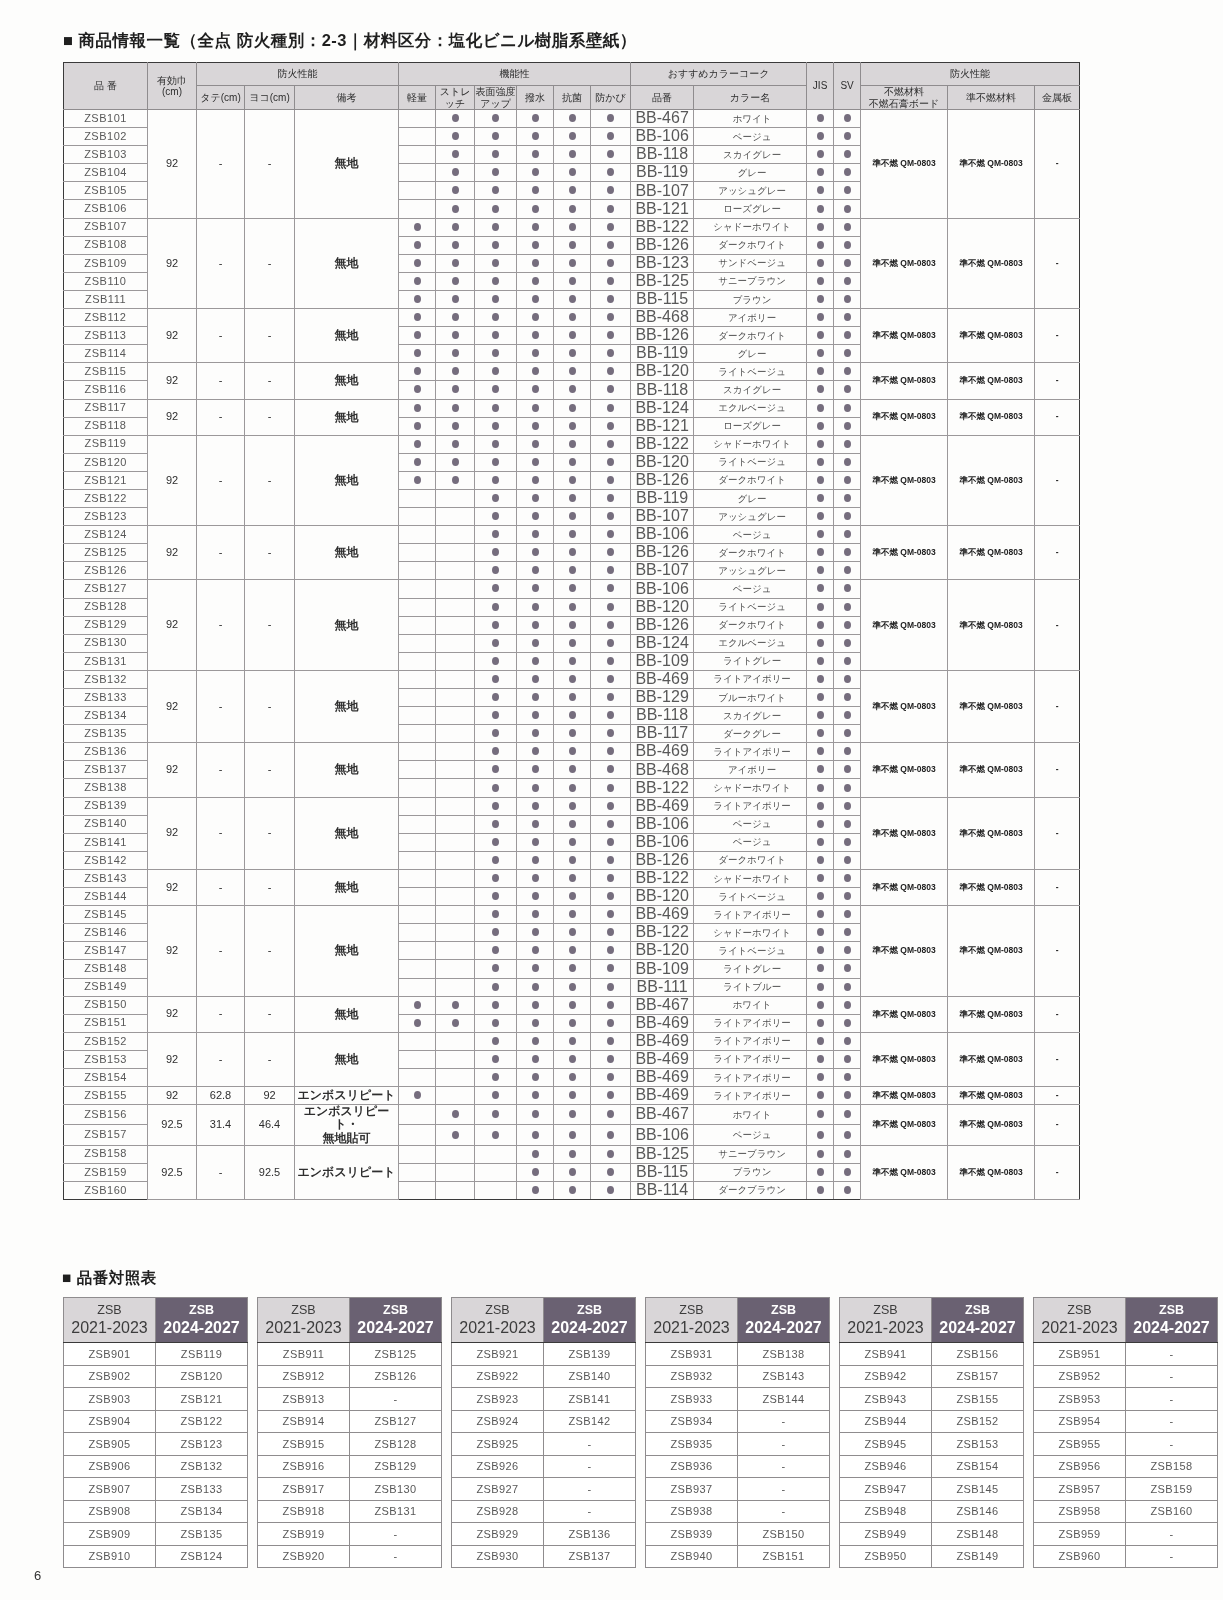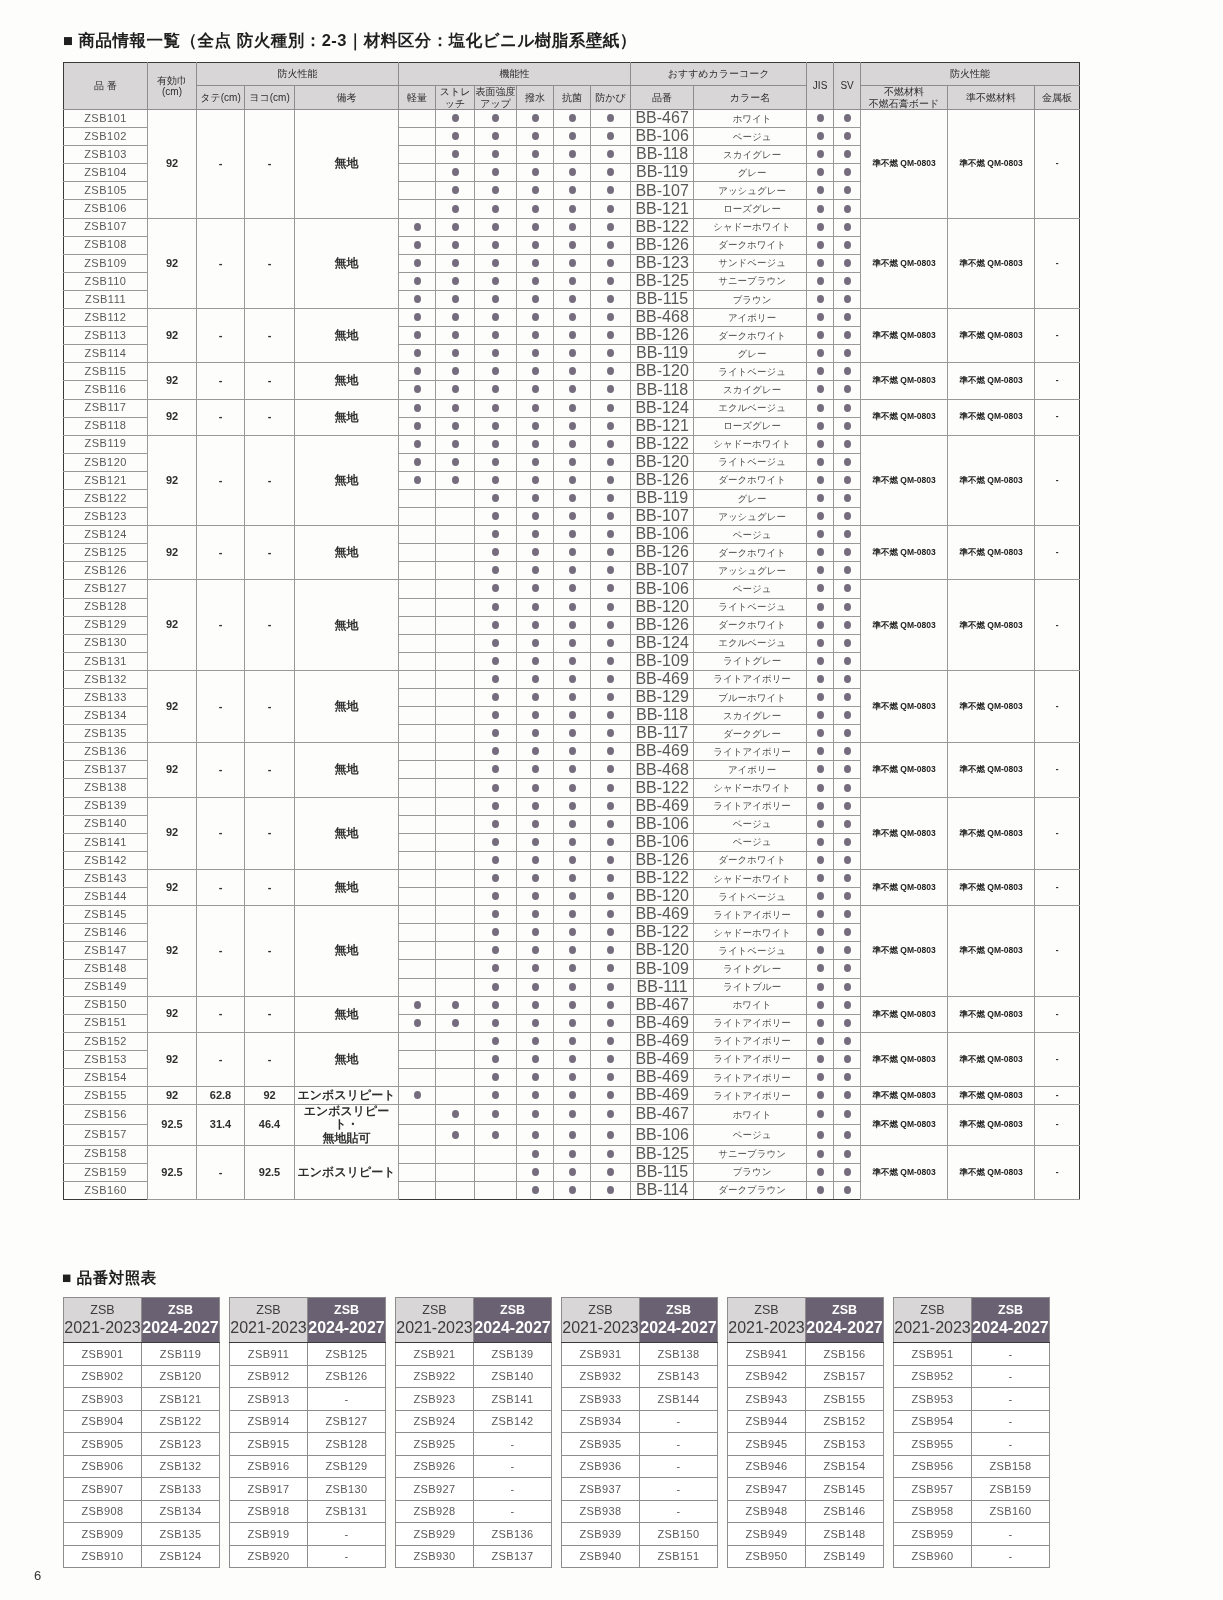"92" table.ptable td.num { font-weight: bold -> normal }
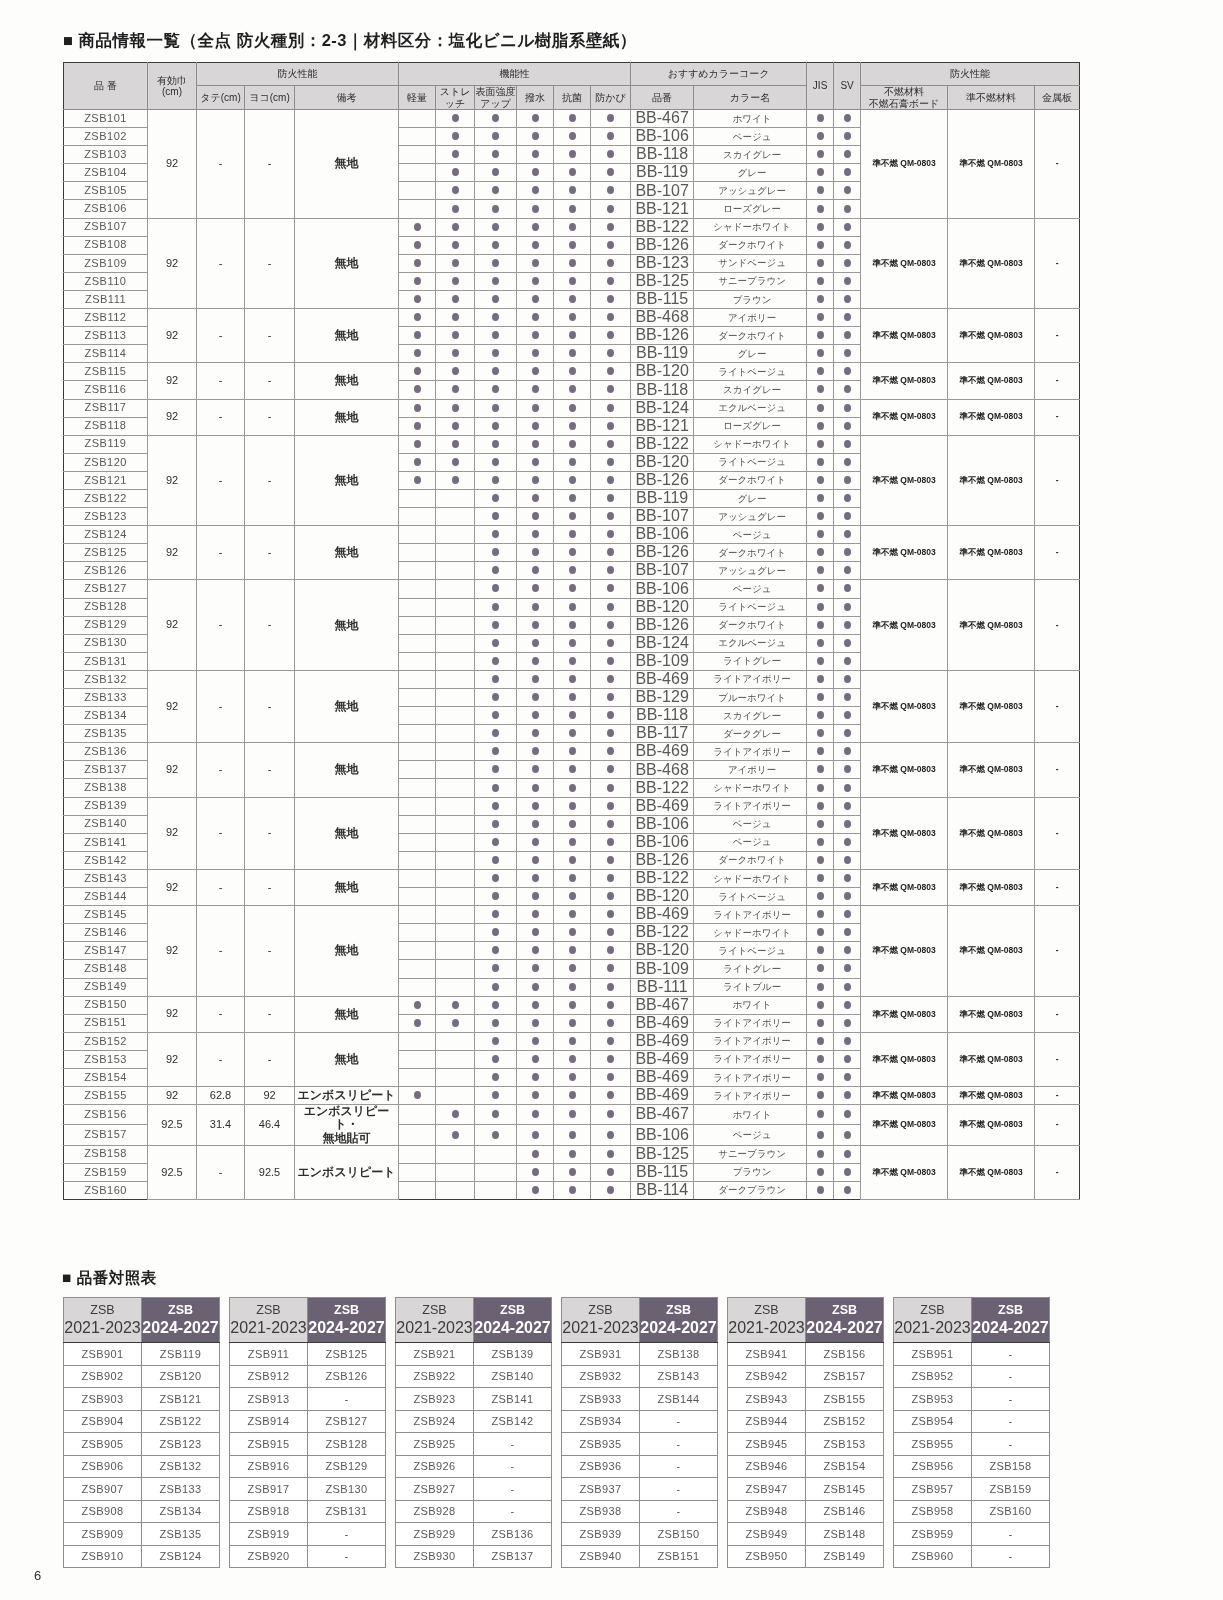"ZSB" table.ctable { width: 157px -> 185px }
